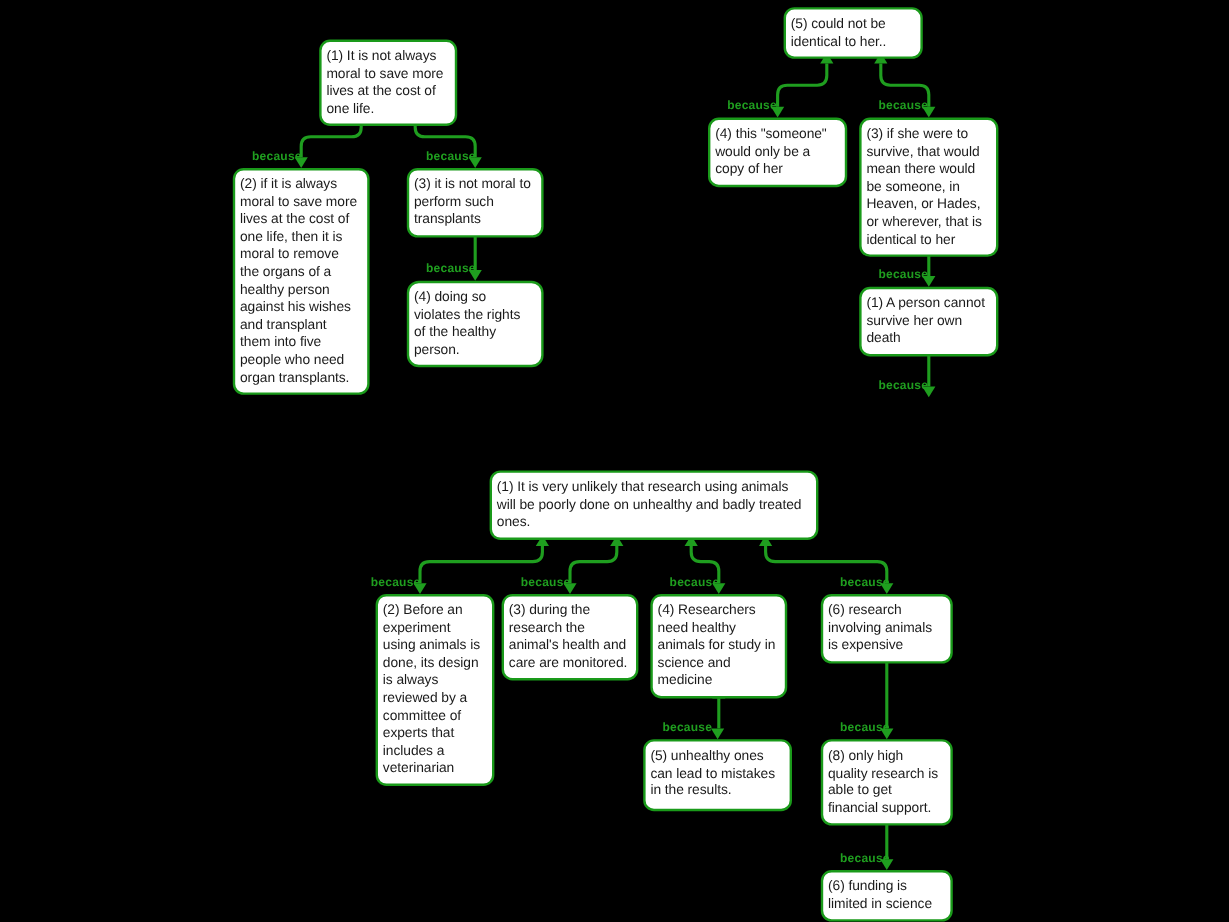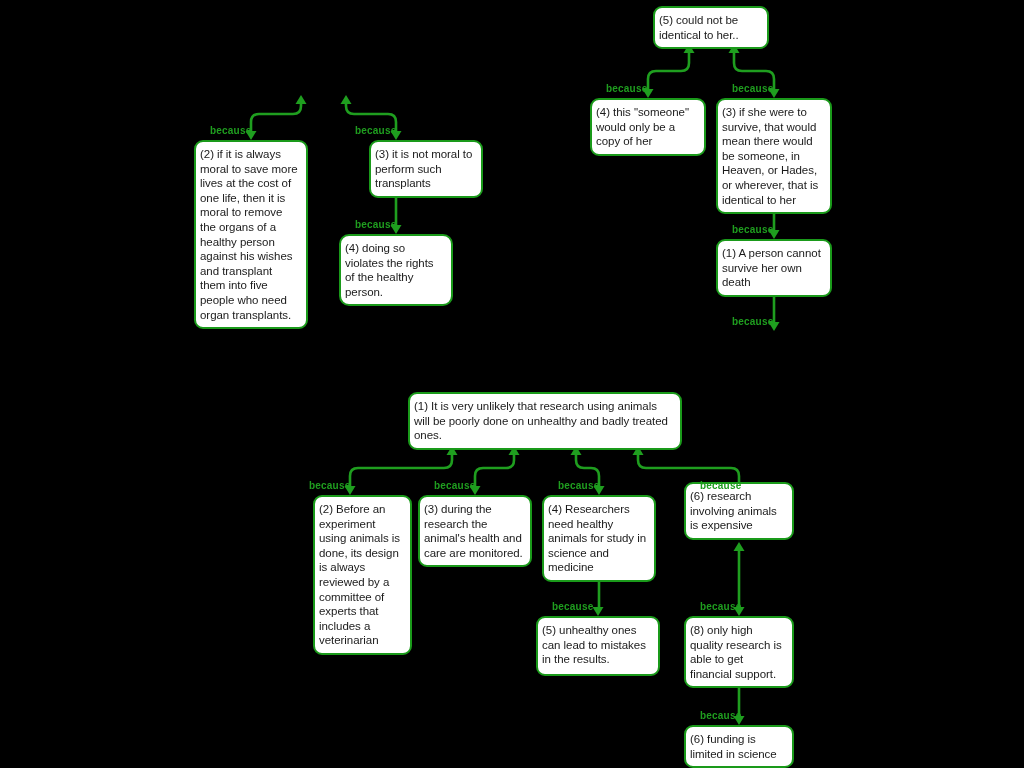"(1) It is not always" div.node { html: none -> <div> <span>(1) It is not always moral to save more lives at the cost of one life.</span> </div> }
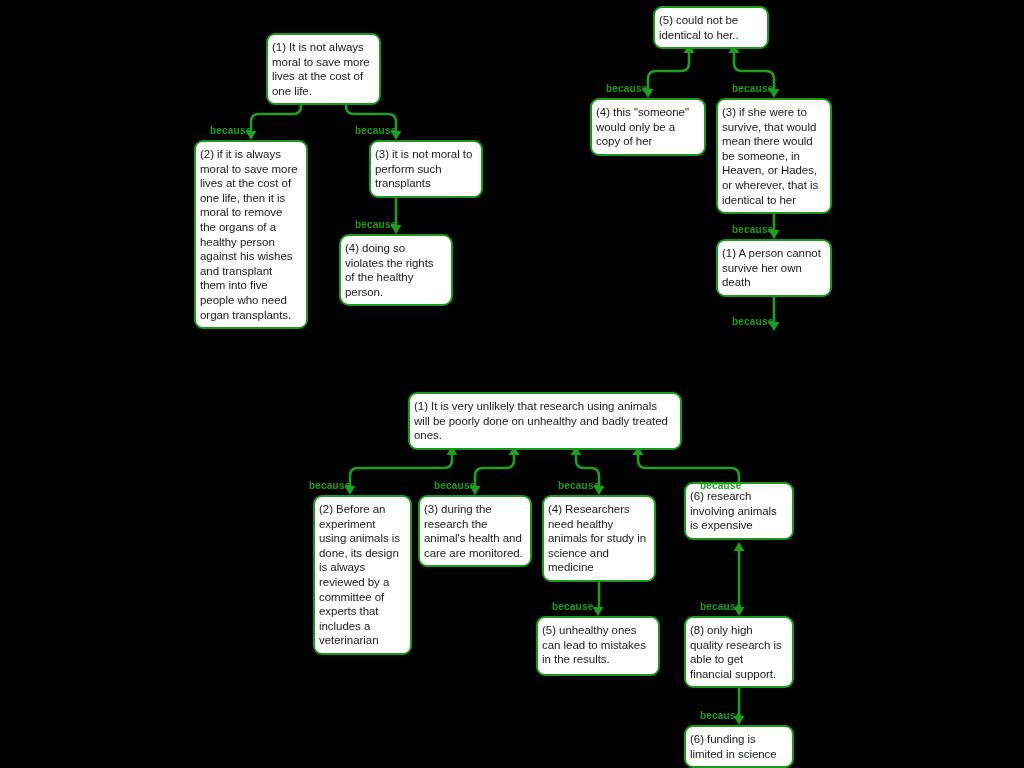"(3) it is not moral" div.node { margin-left: 30px -> none }
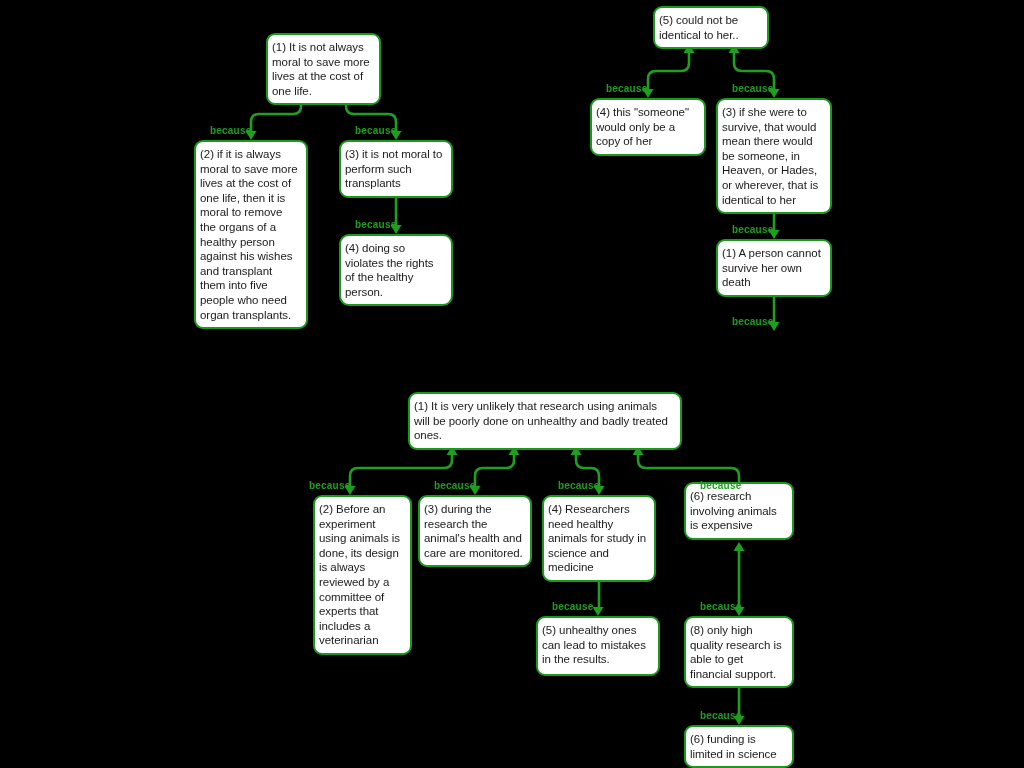"(6) research involving animals is" div.node { top: 482px -> 495px }
